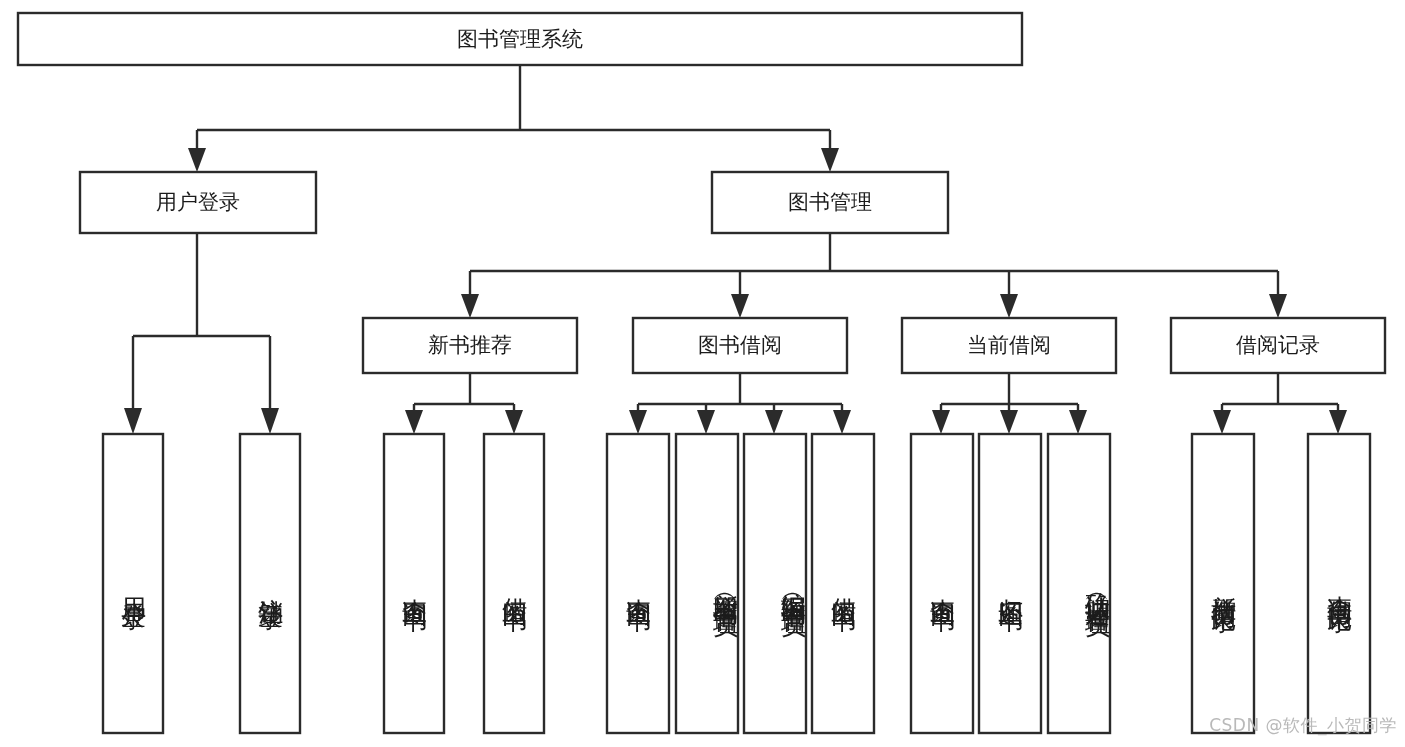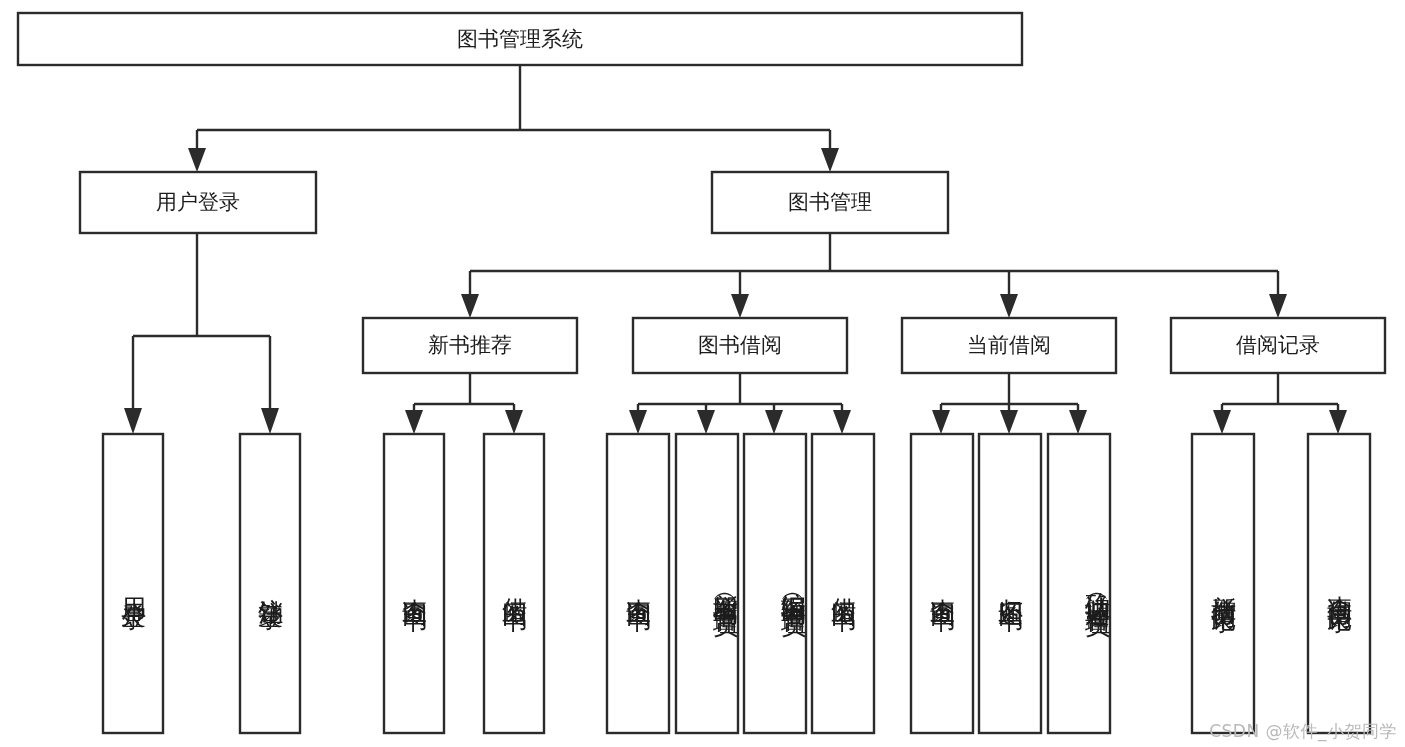"CSDN @软件_小贺同学" .watermark { bottom: 0 -> 6px }
